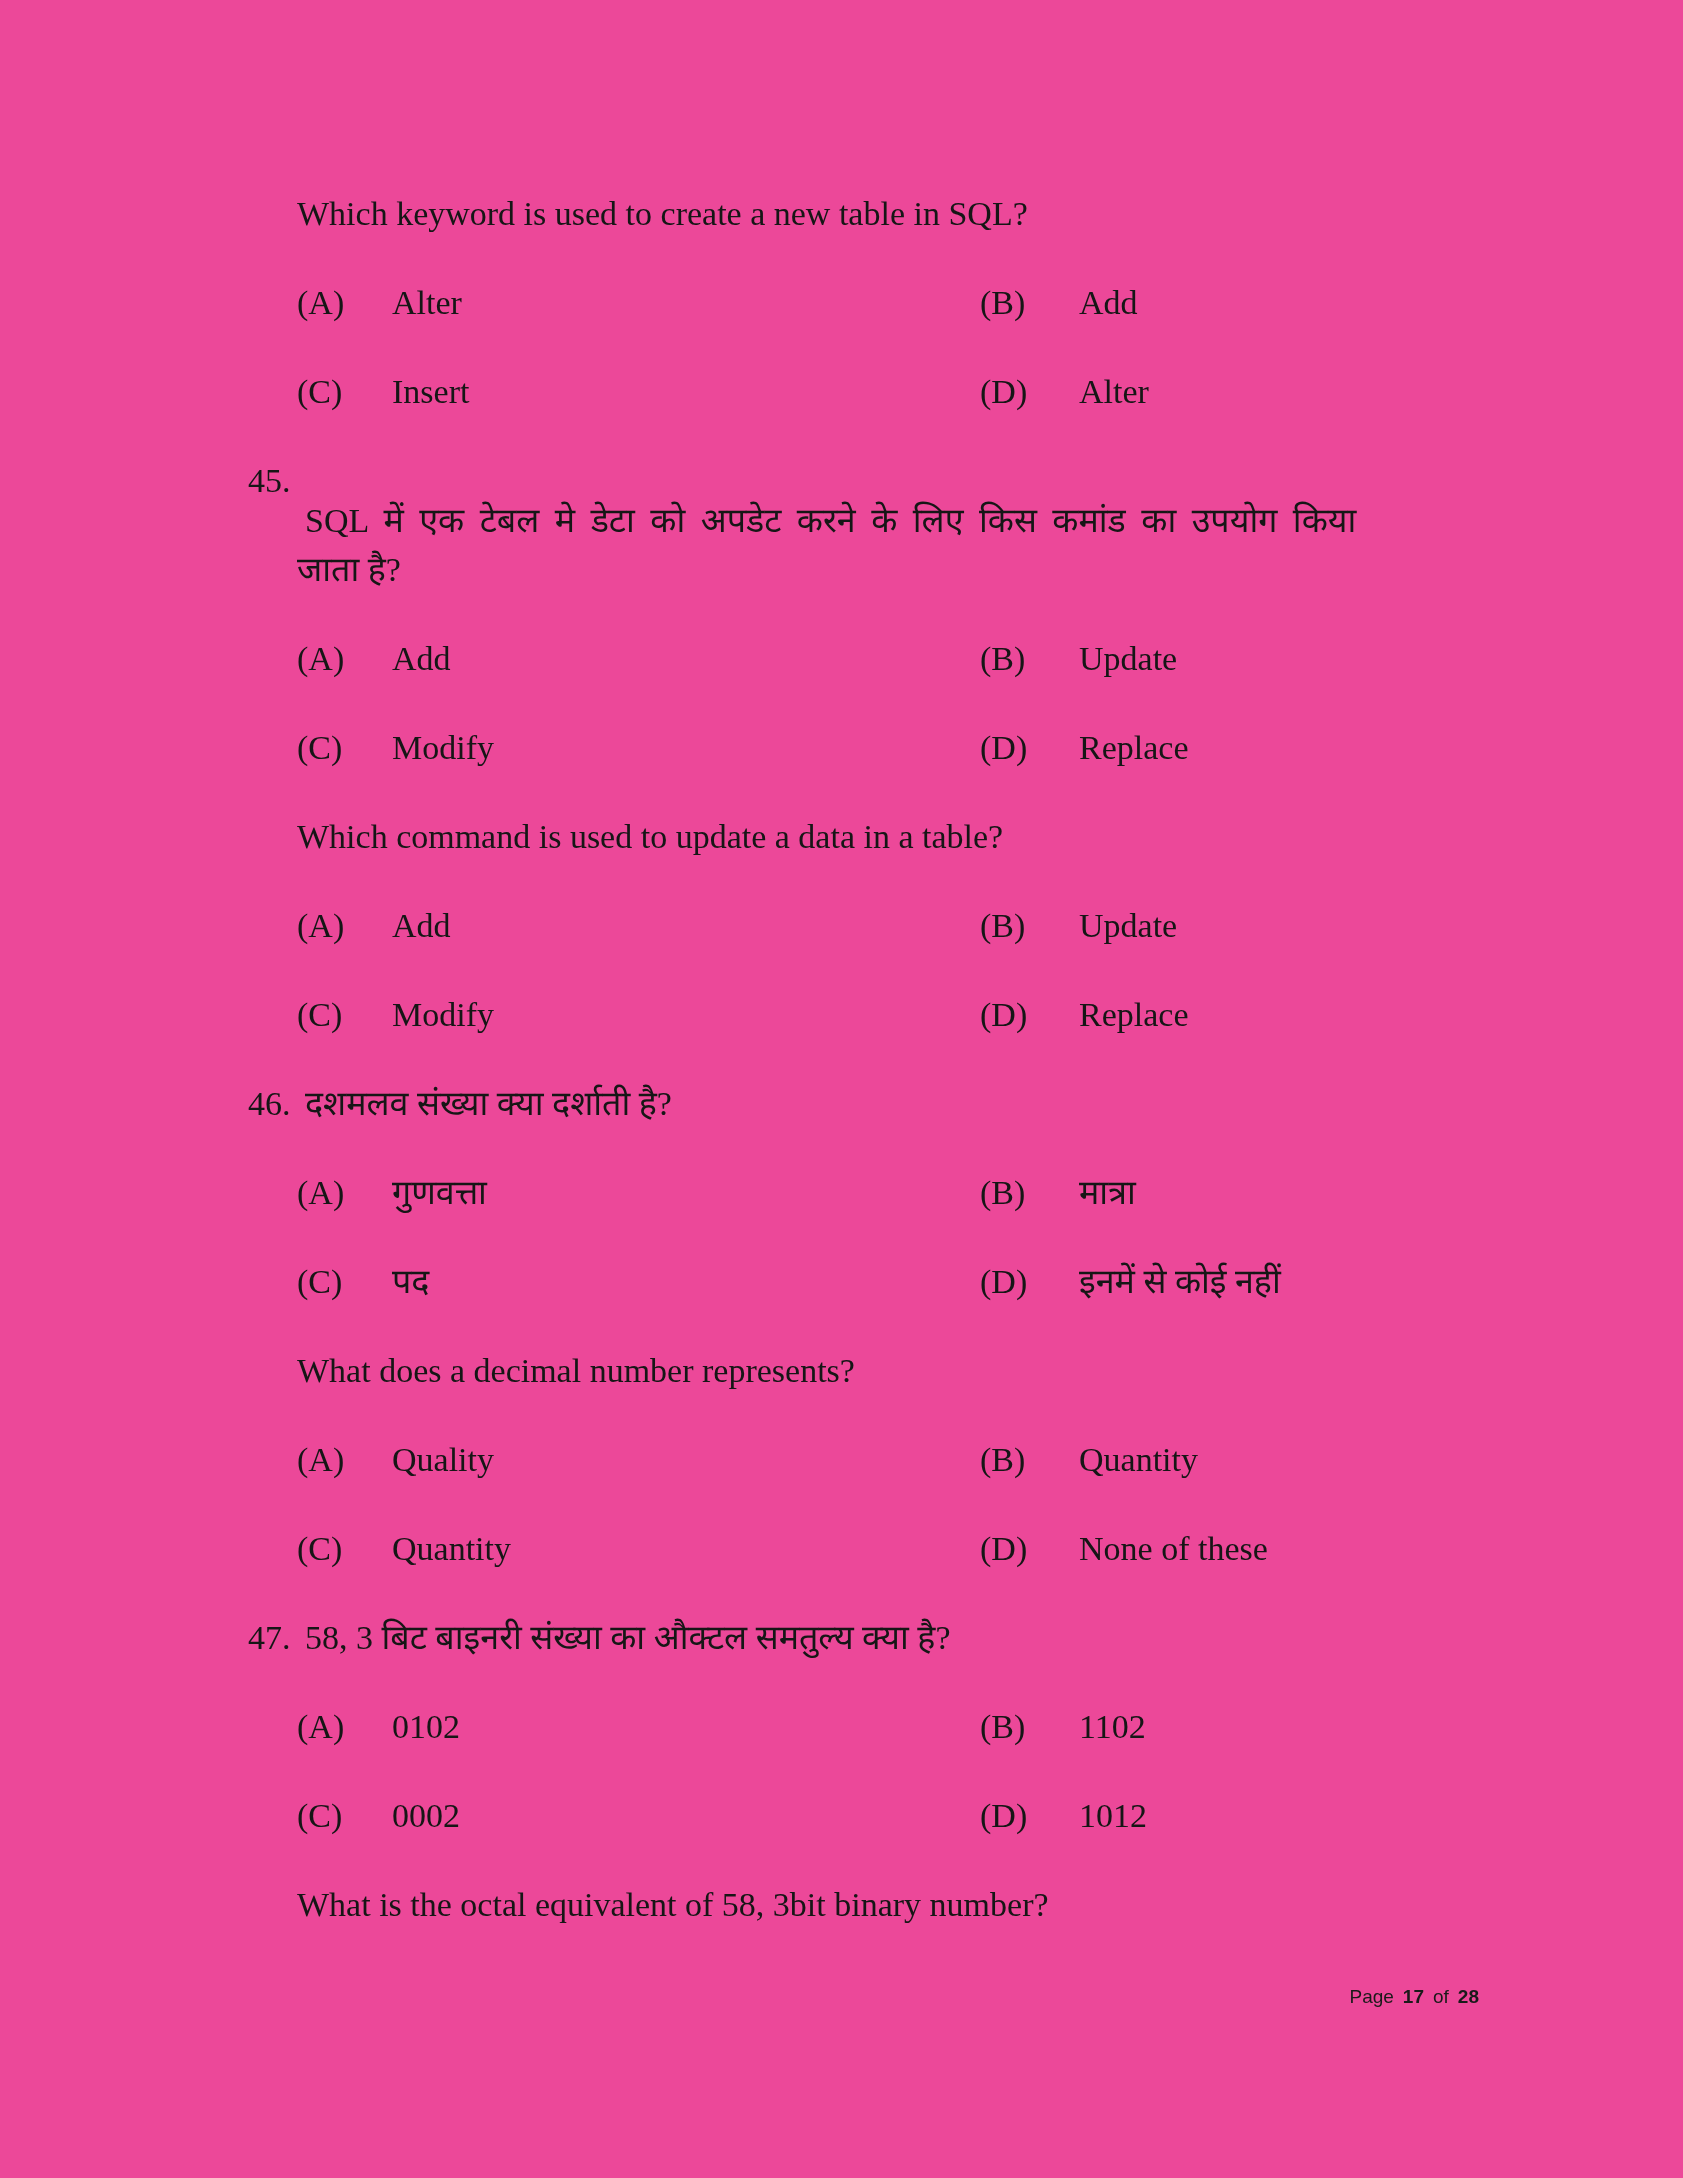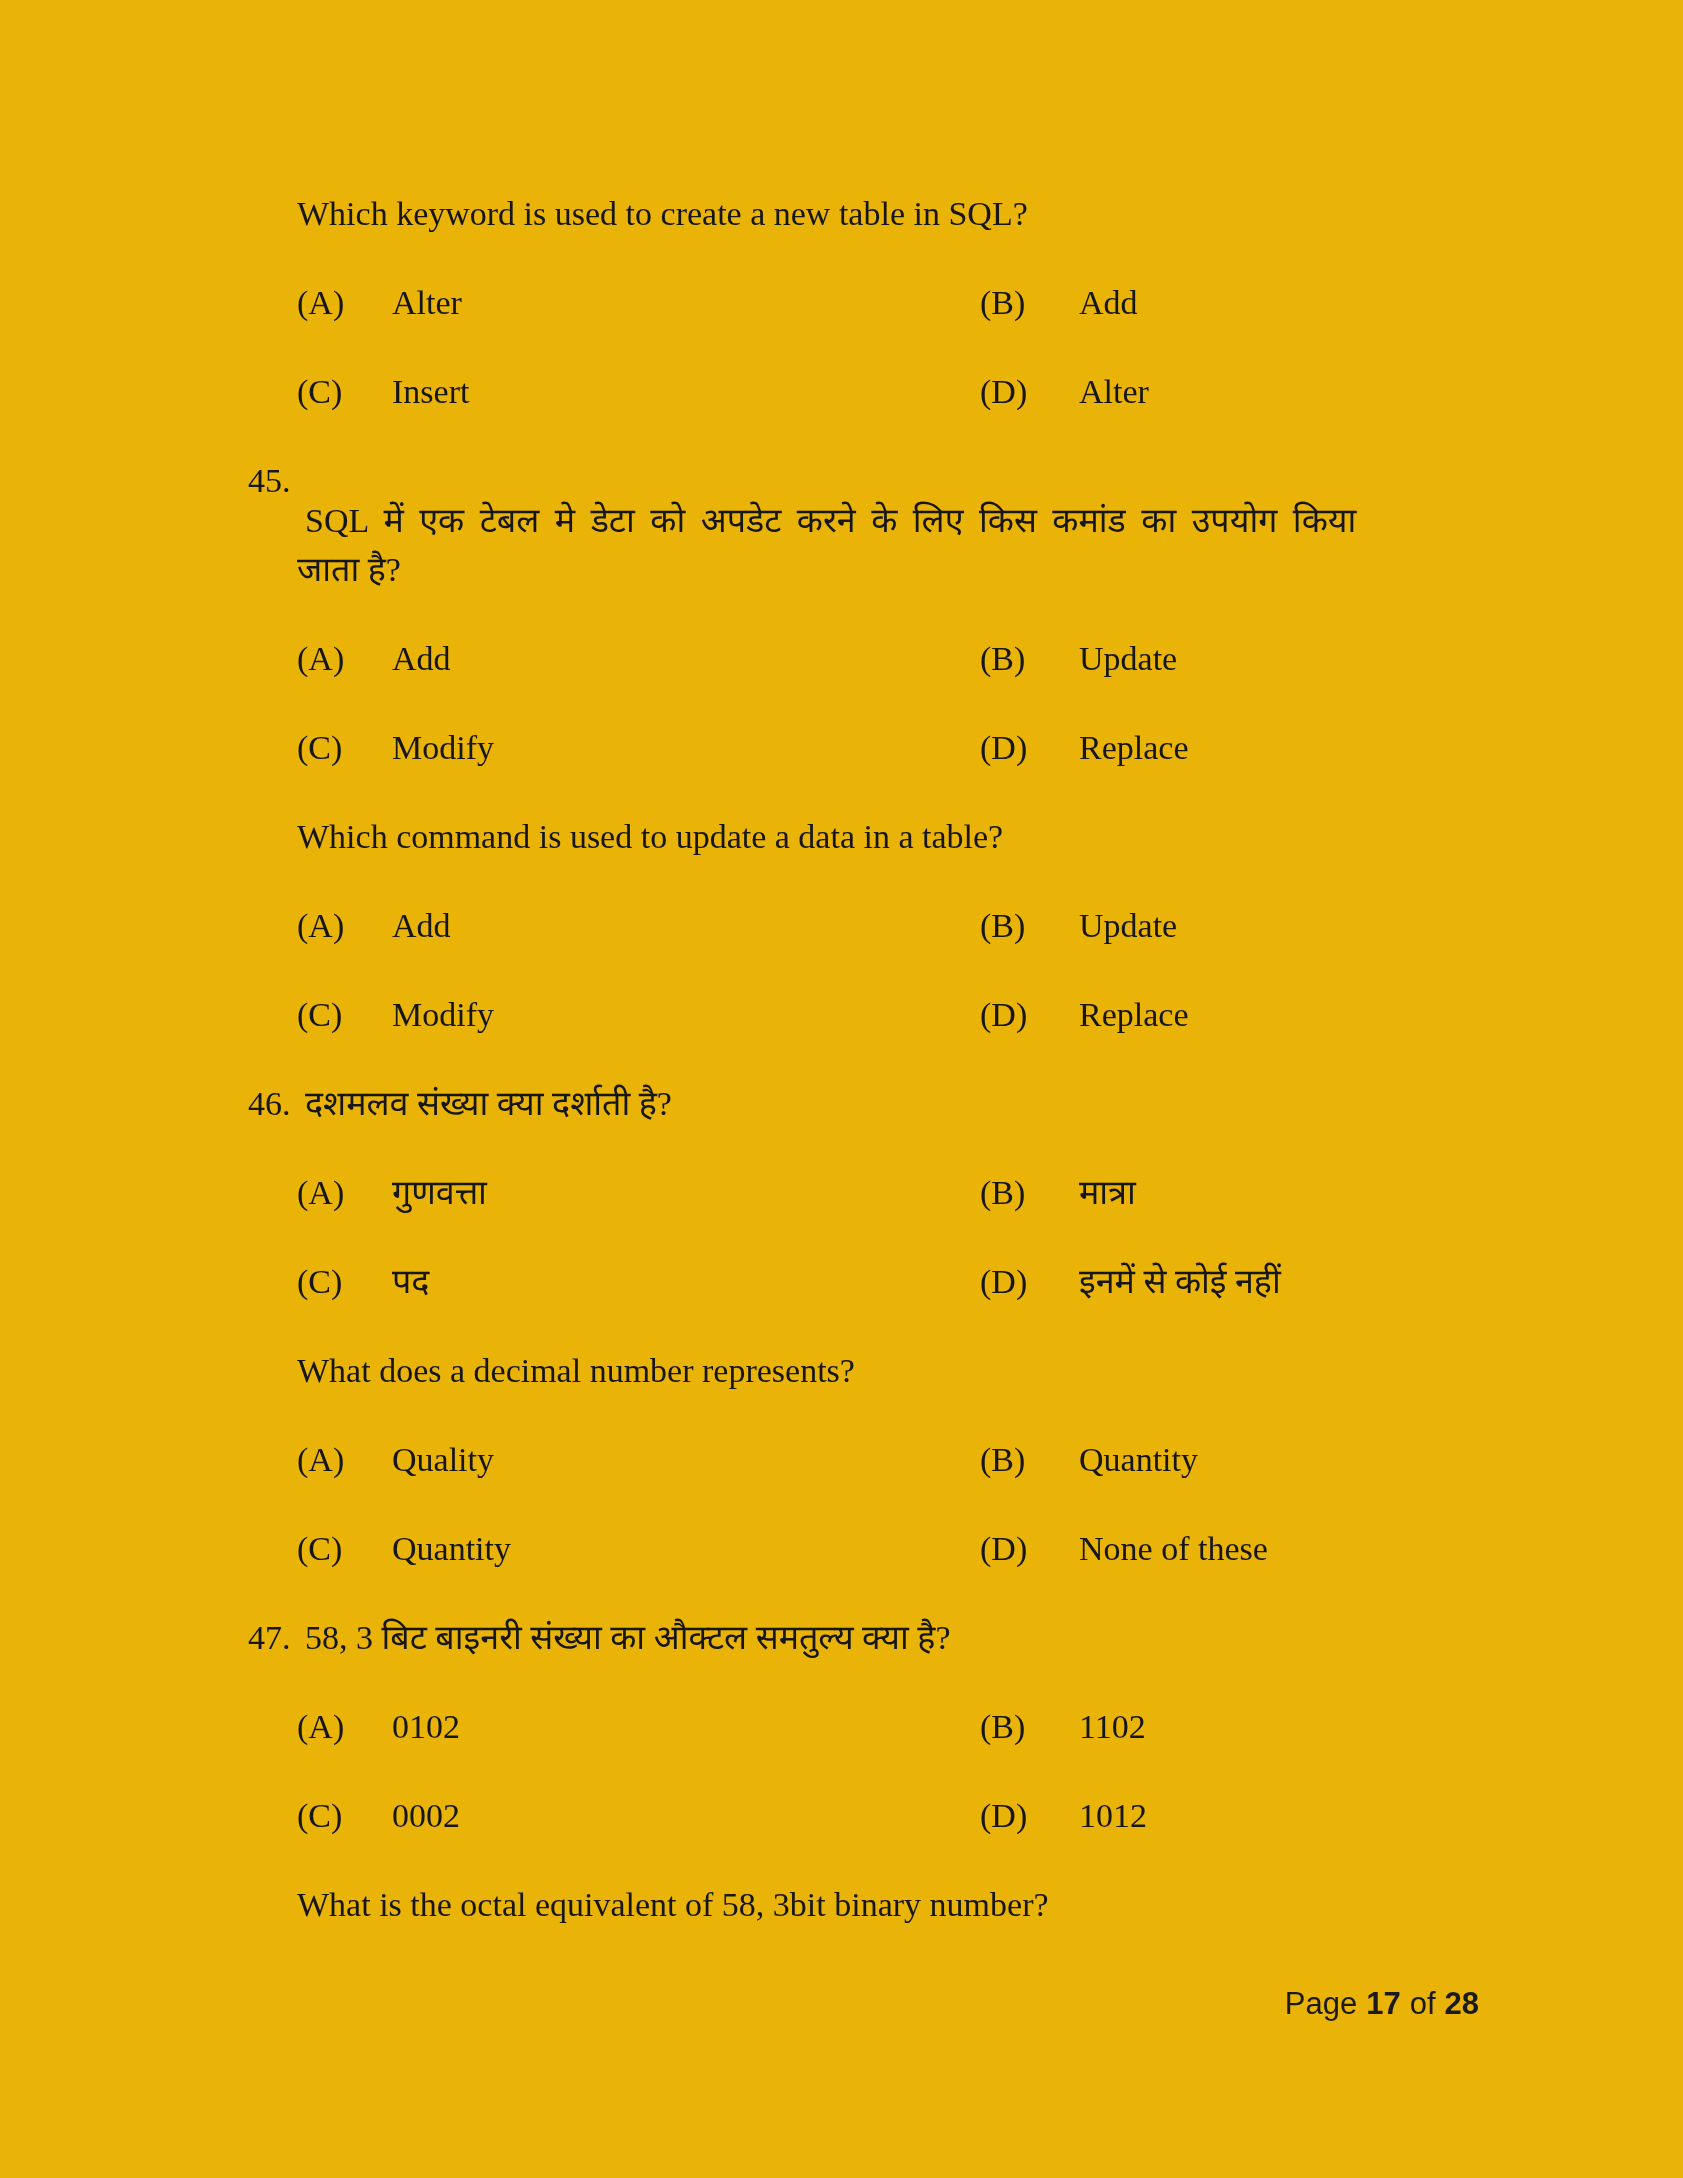"Which keyword is used to" .page { background: #eab308 -> #ec4899 }
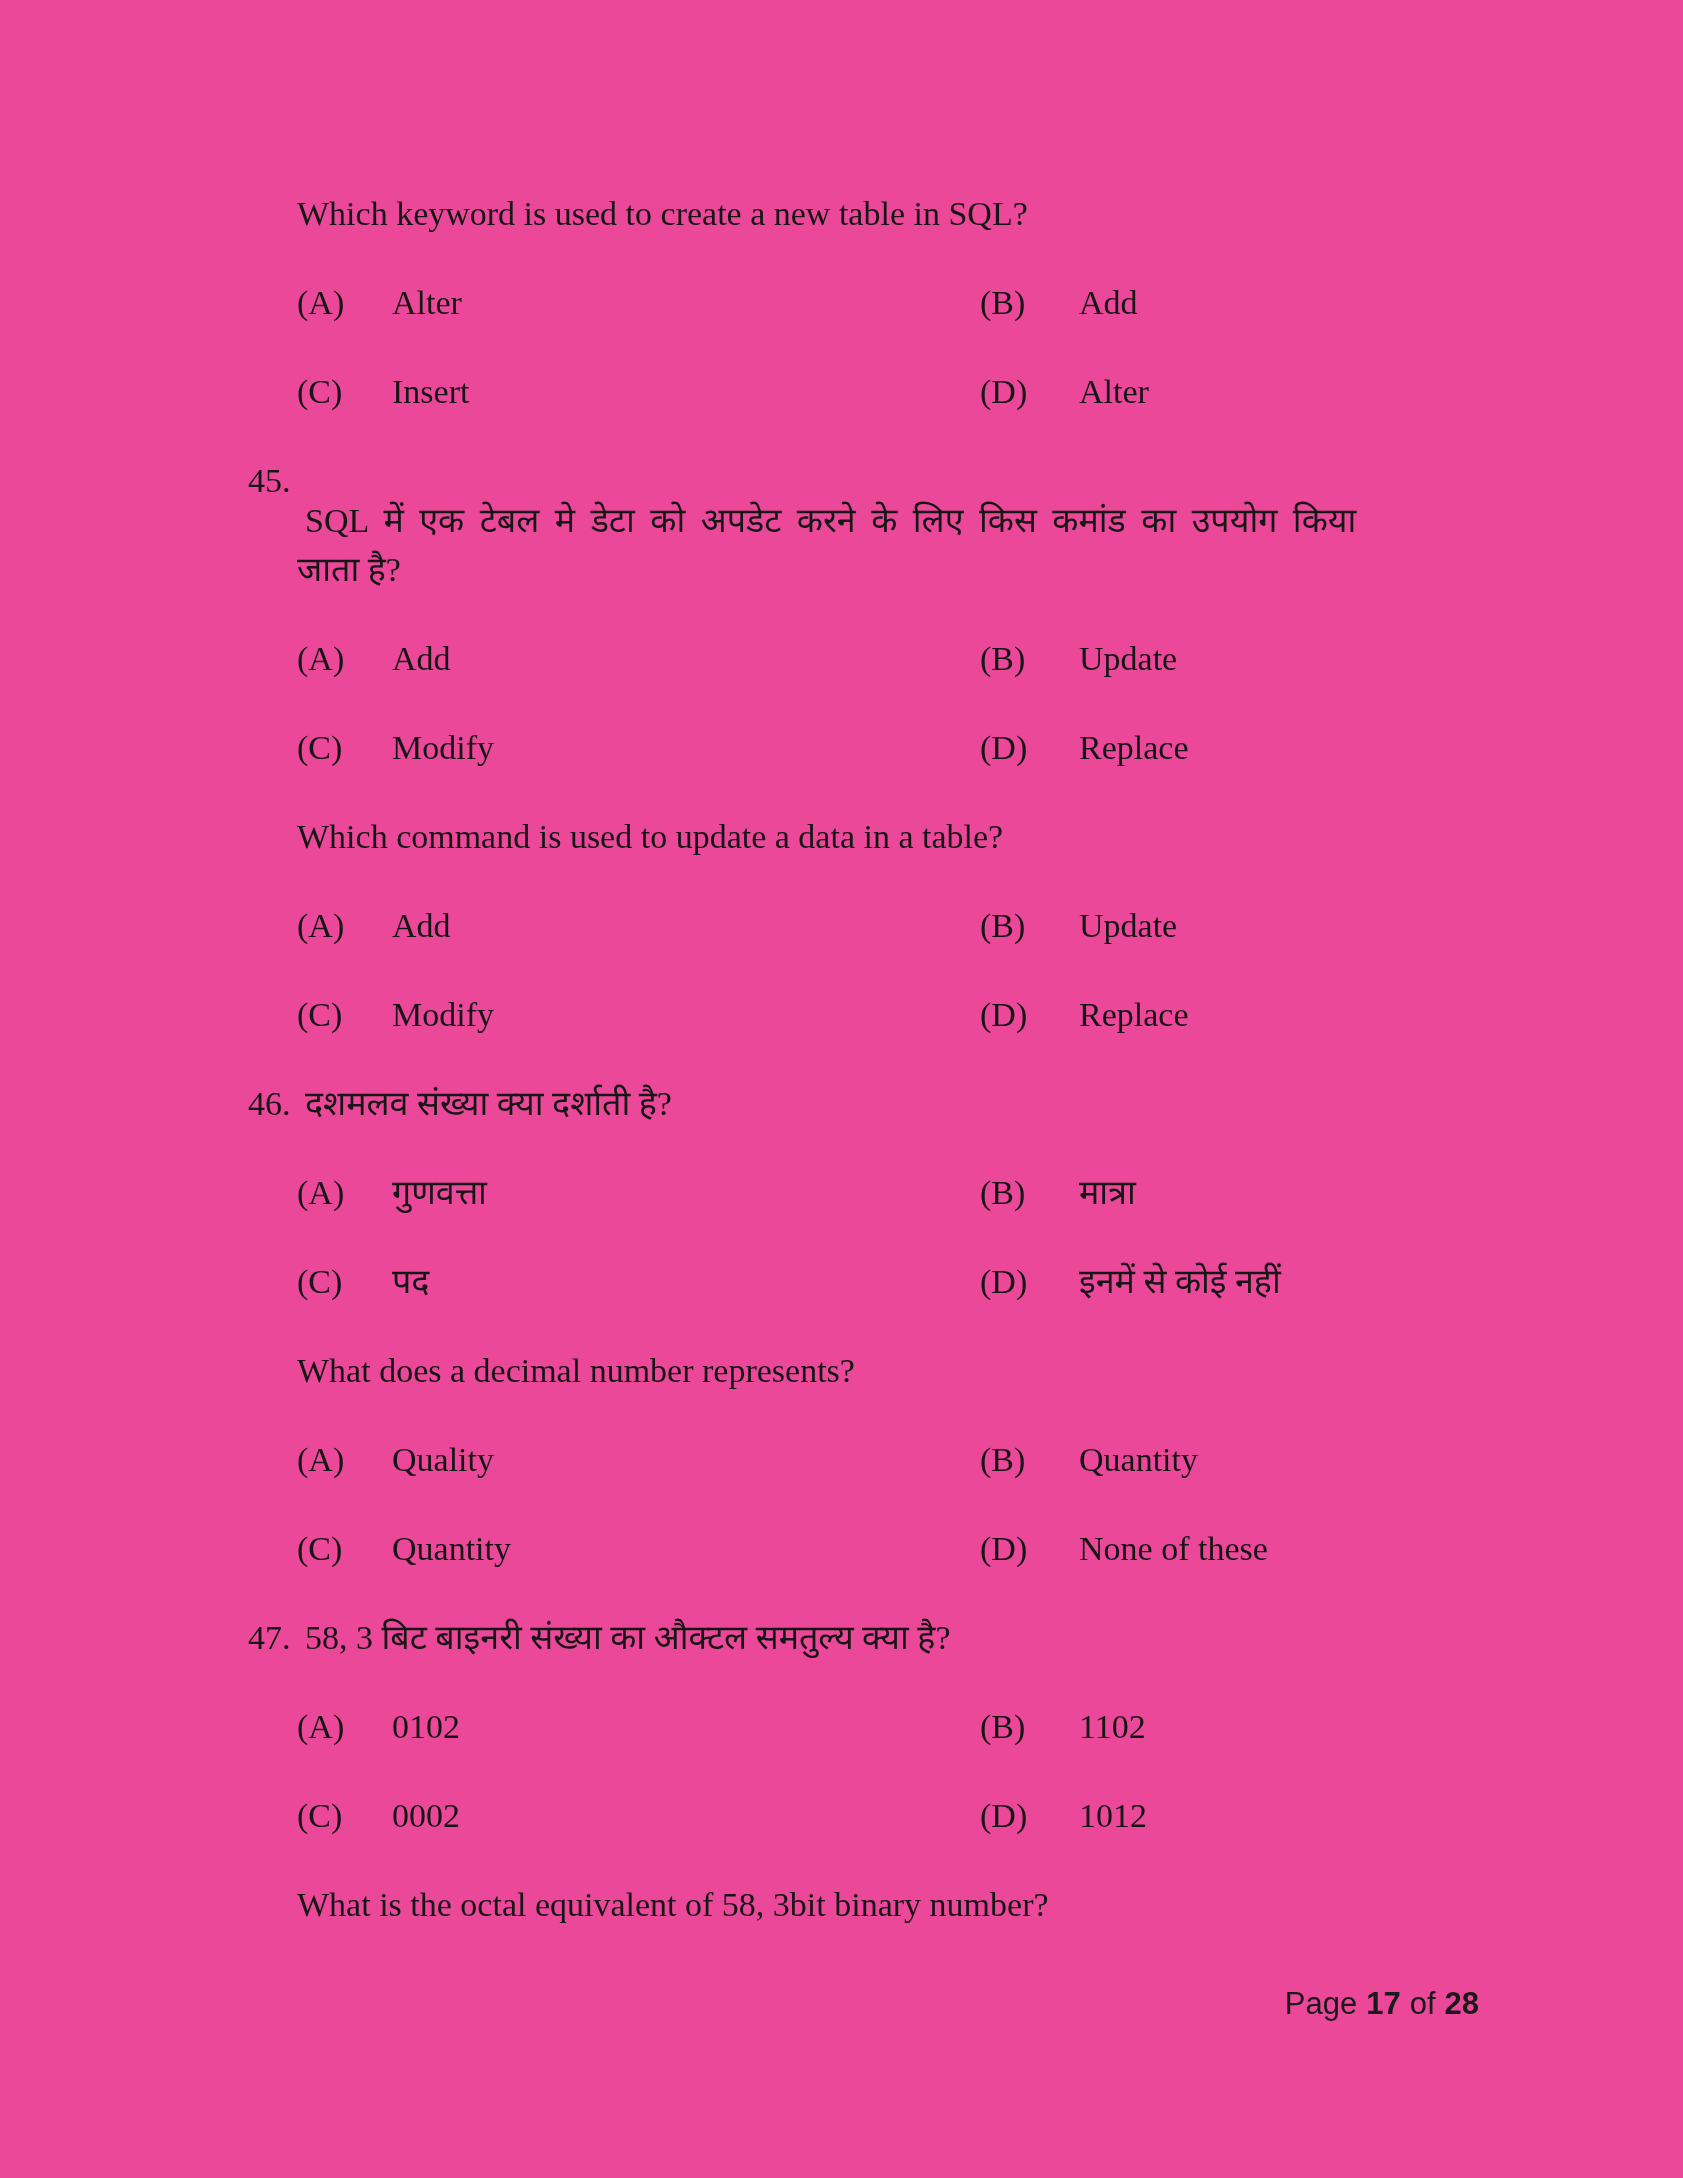"Page" .footer { font-size: 31px -> 19px }
